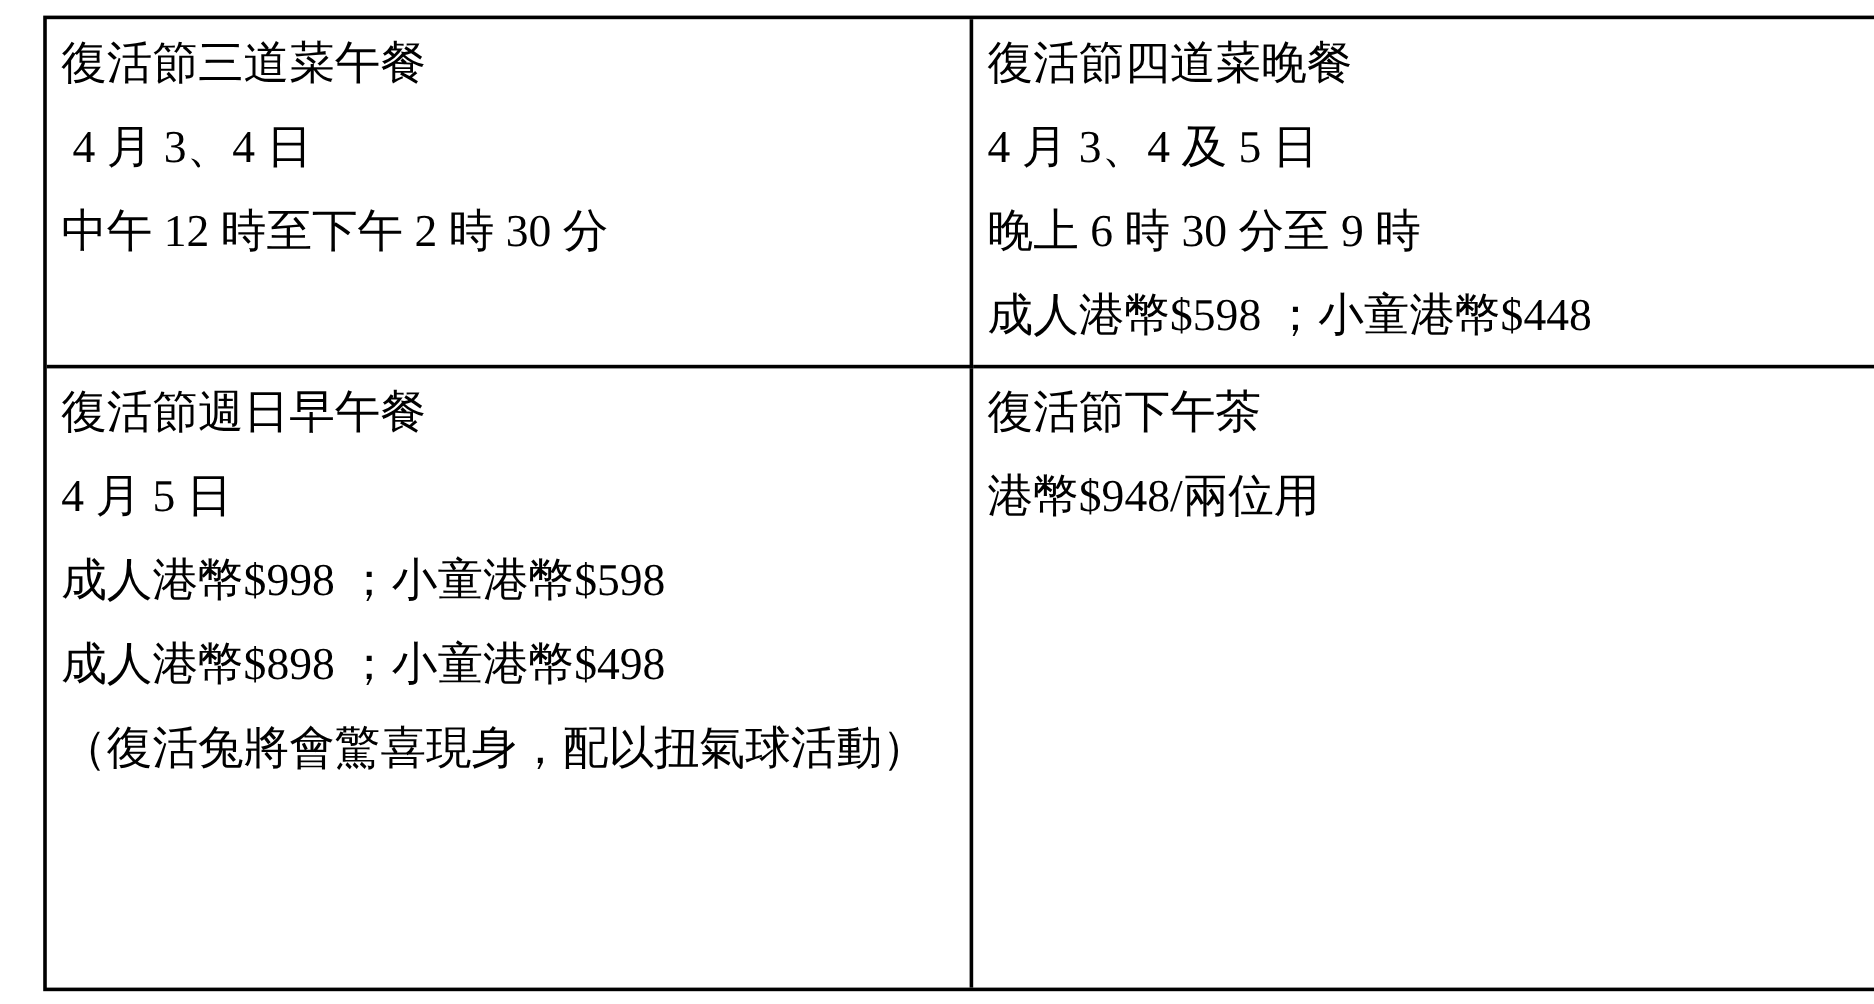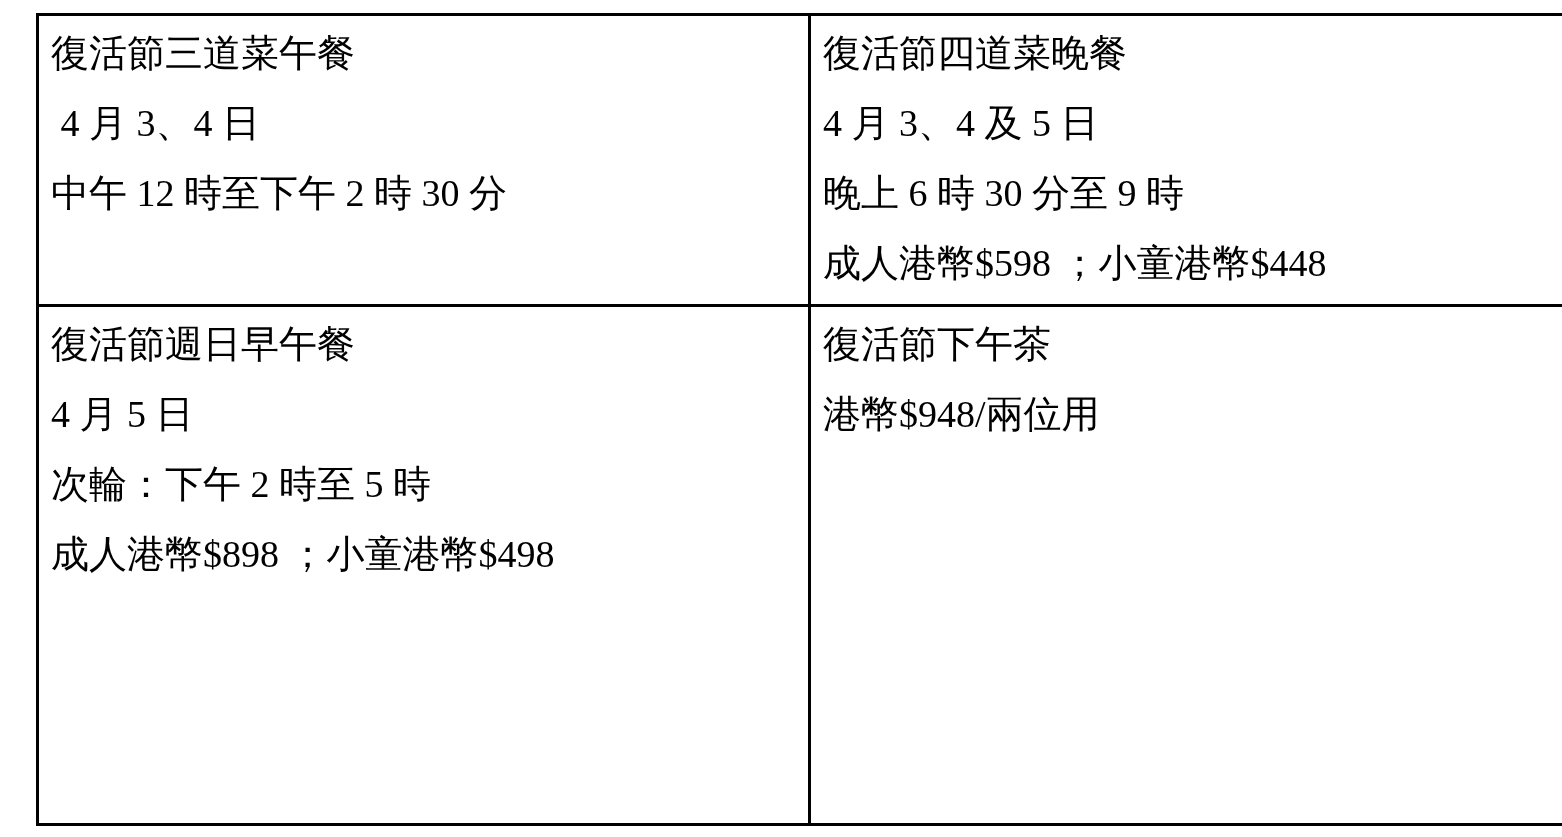"成人港幣$998 ；小童港幣$598" div.line { html: none -> <div>成人港幣$998 ；小童港幣$598</div> }
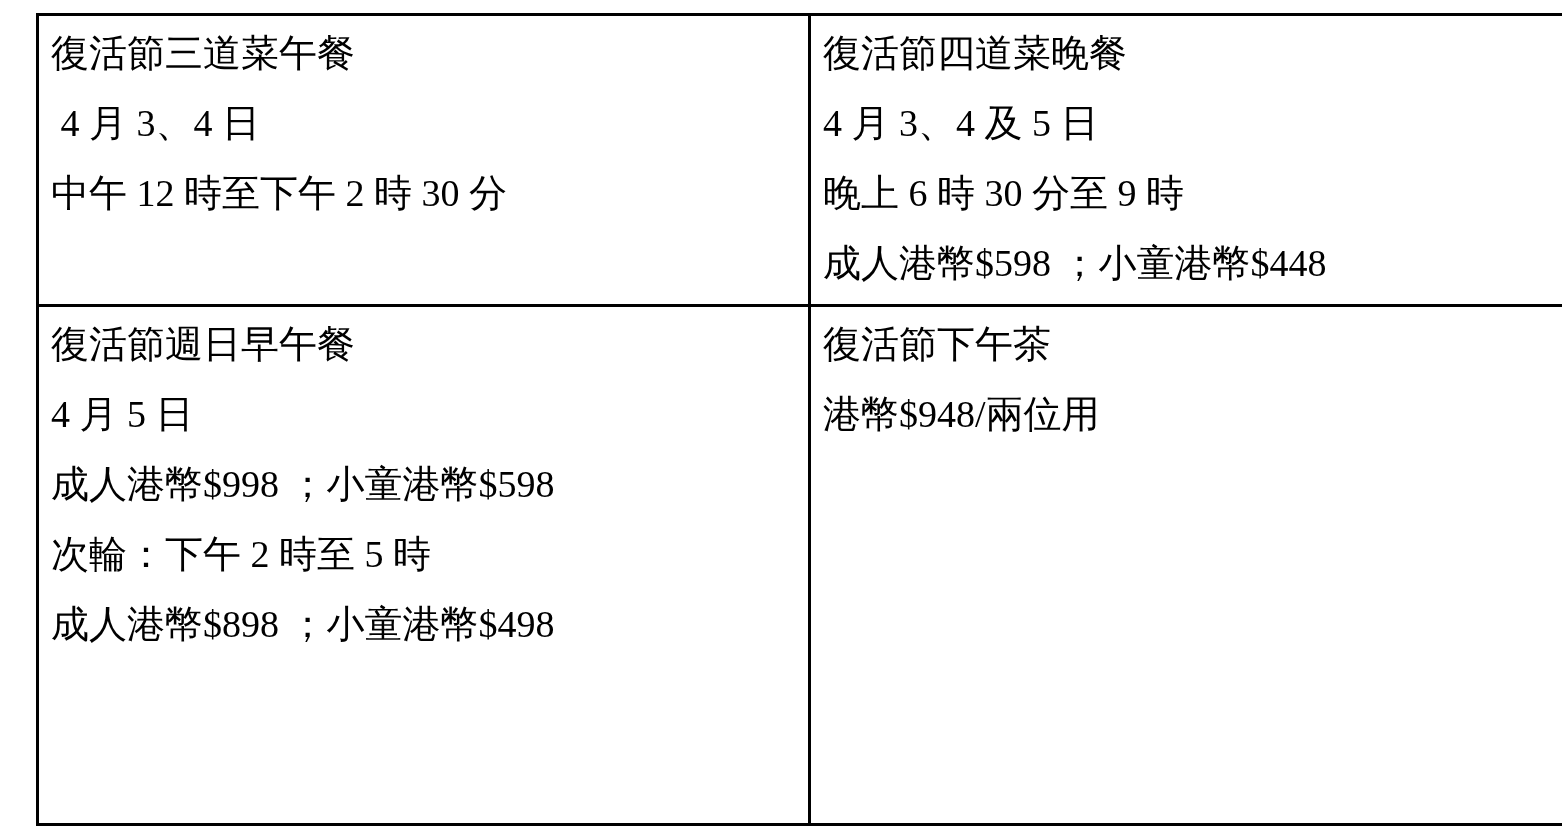"次輪：下午 2 時至 5 時" div.line { html: <div>次輪：下午 2 時至 5 時</div> -> none }
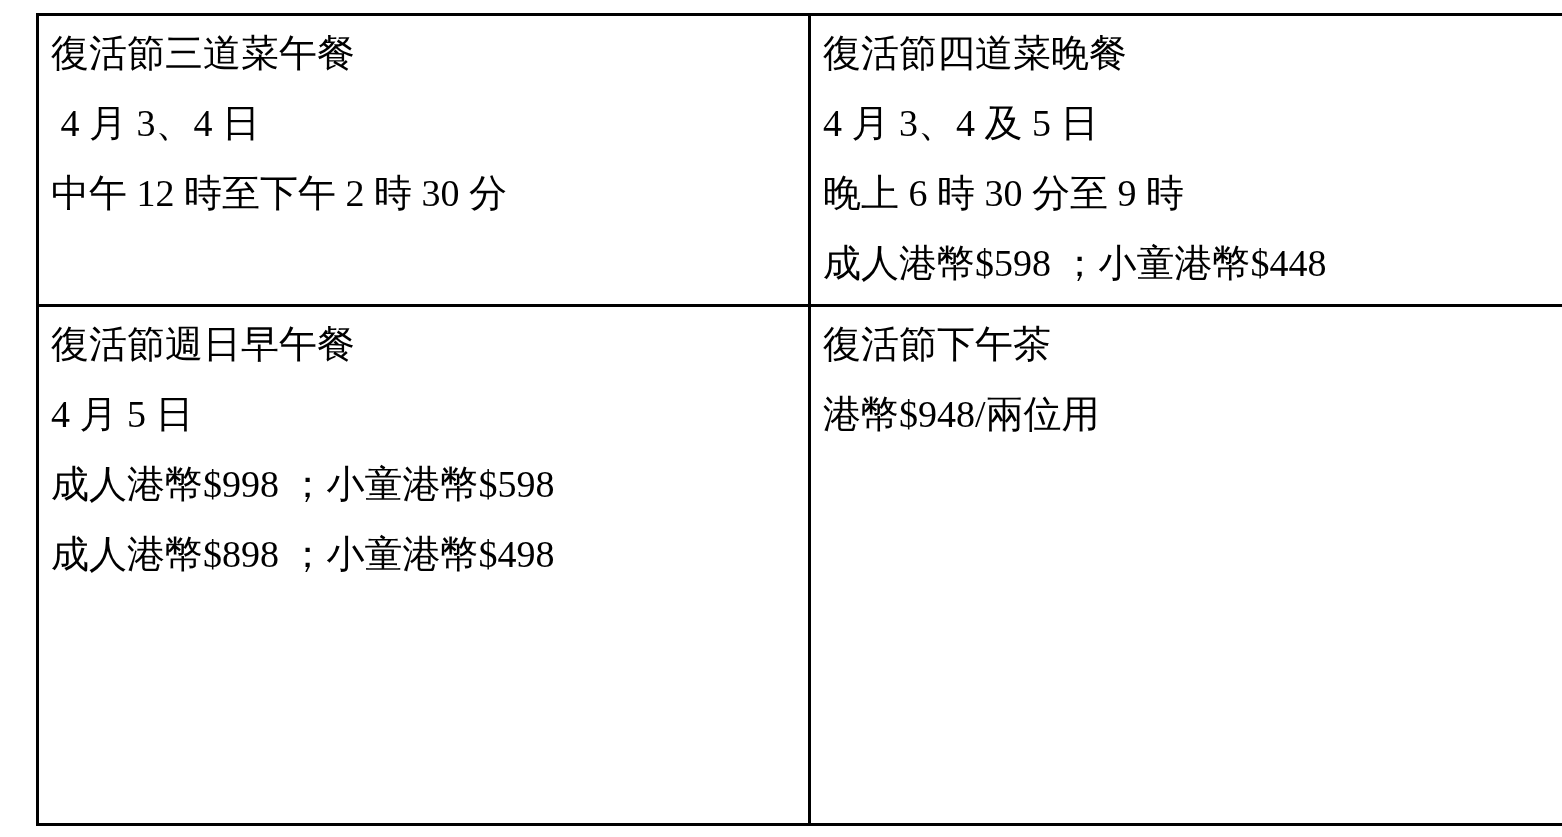"（復活兔將會驚喜現身，配以扭氣球活動）" div.line { html: none -> <div>（復活兔將會驚喜現身，配以扭氣球活動）</div> }
